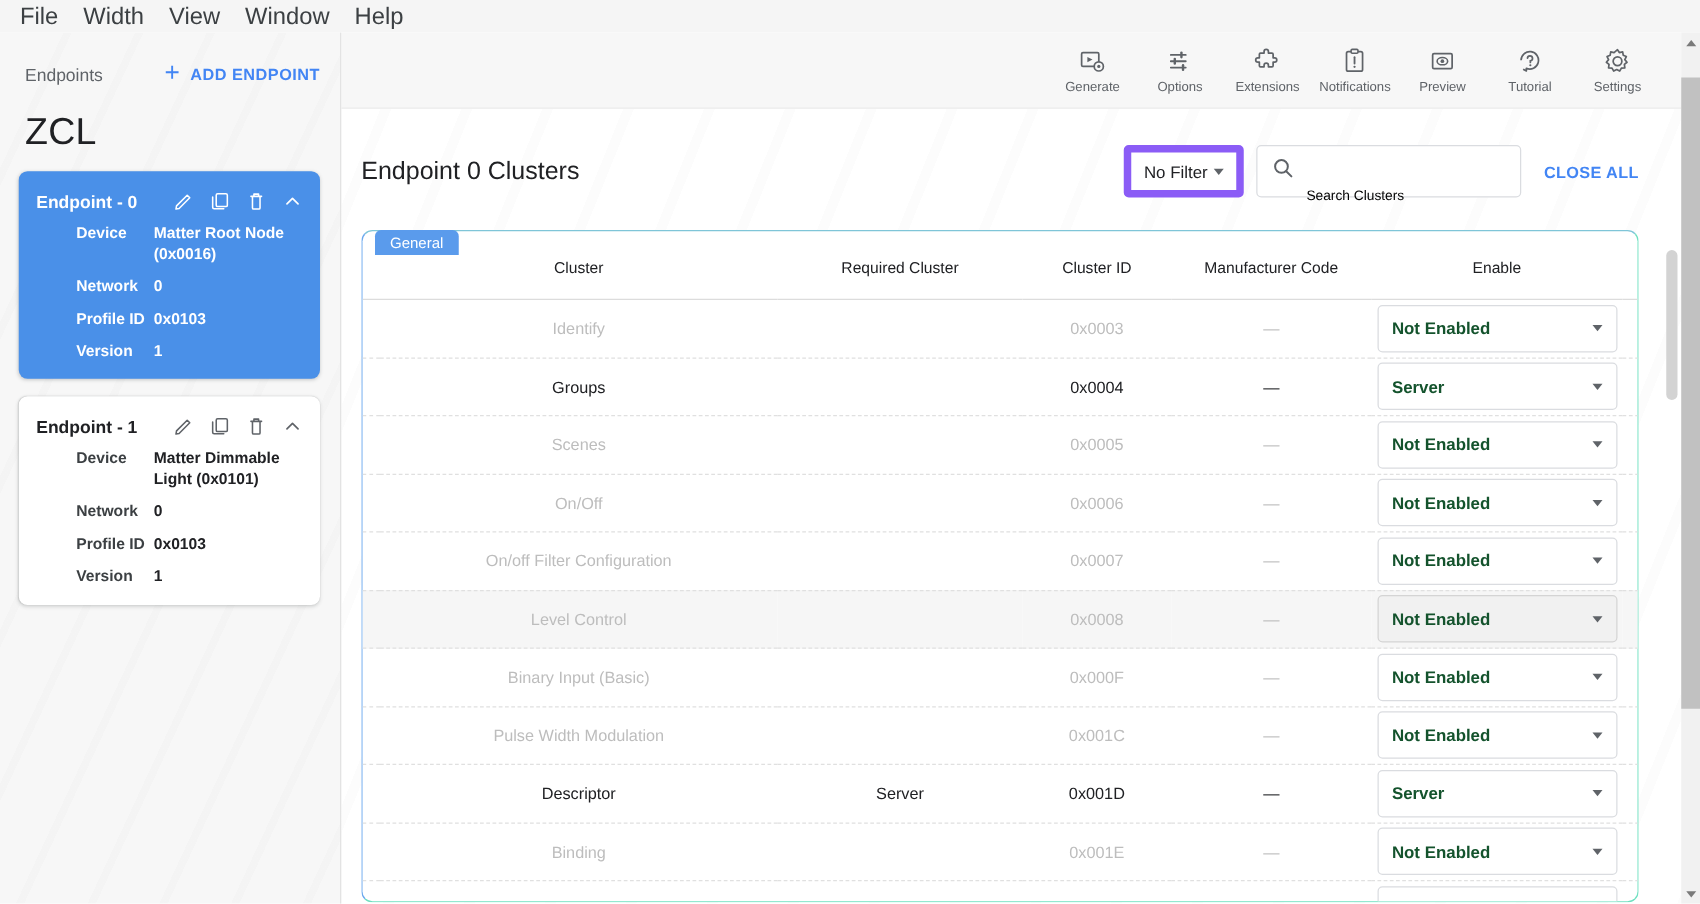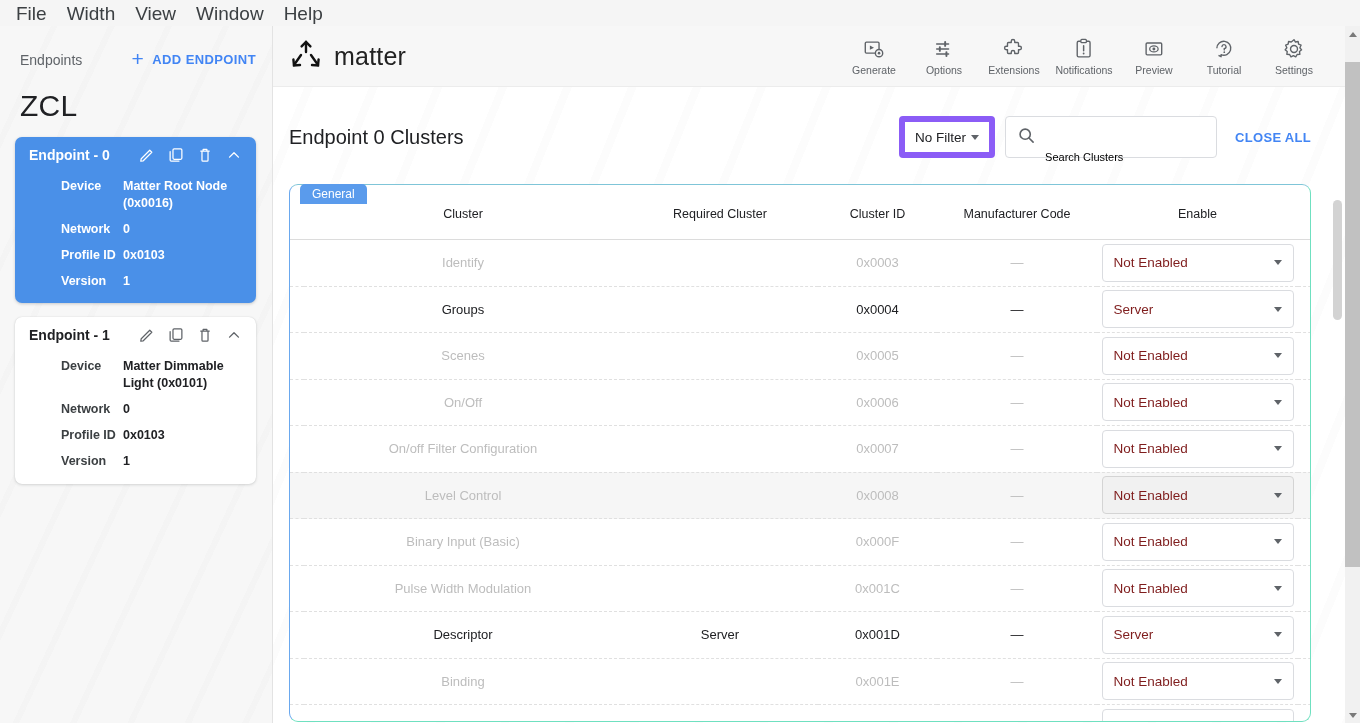"matter" div { html: <div> <span> <svg> <g> <path></path> <path></path> <path></path> <path></path> <path></path> <path></path> </g> </svg> </span> <span>matter</span> </div> -> none }
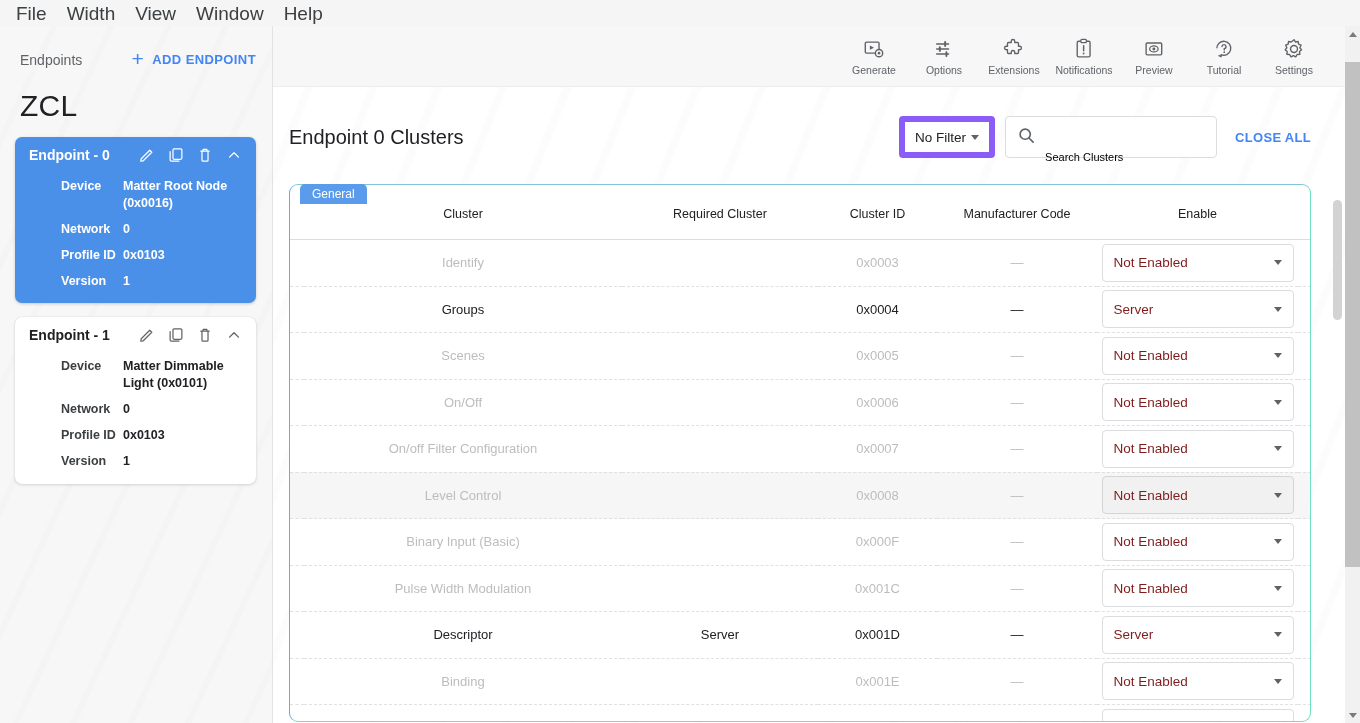"Endpoint - 0" .ep-card-head { align-items: flex-start -> flex-end }
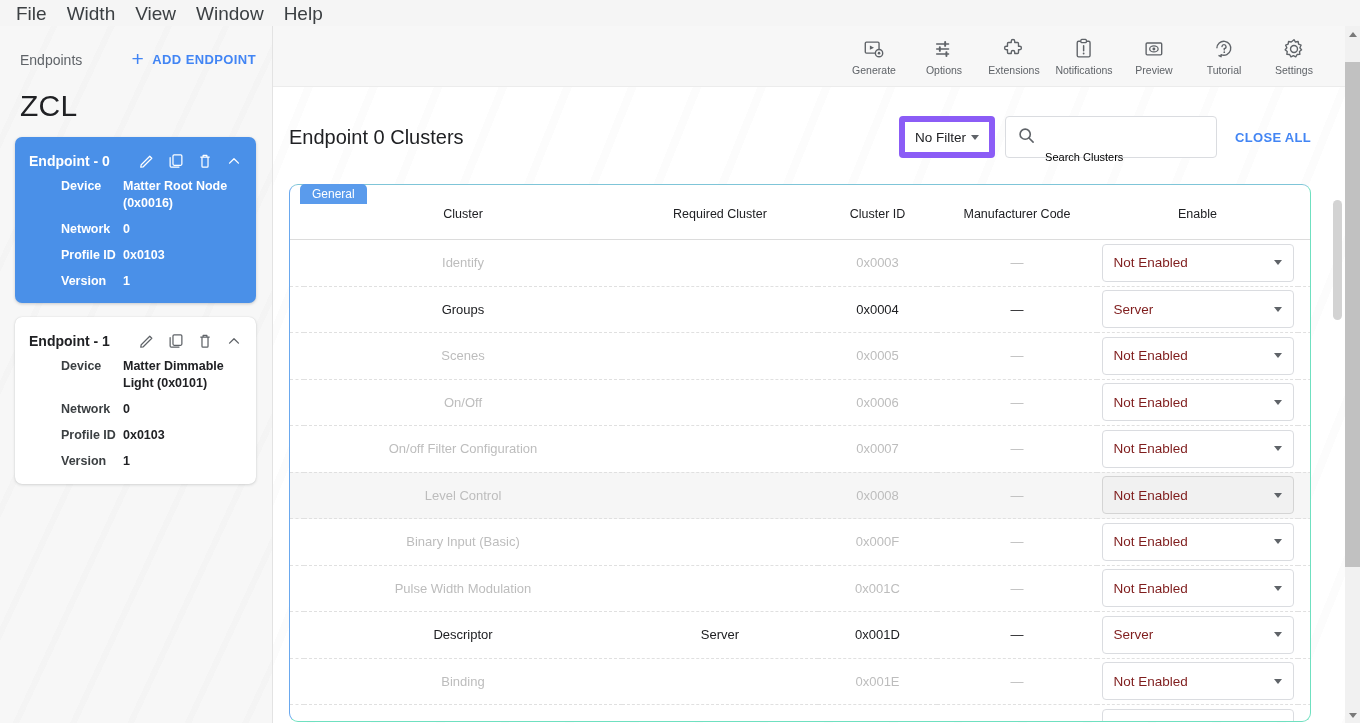"Not Enabled" .sel-text { color: #7f1d1d -> #14532d; font-weight: none -> bold }
